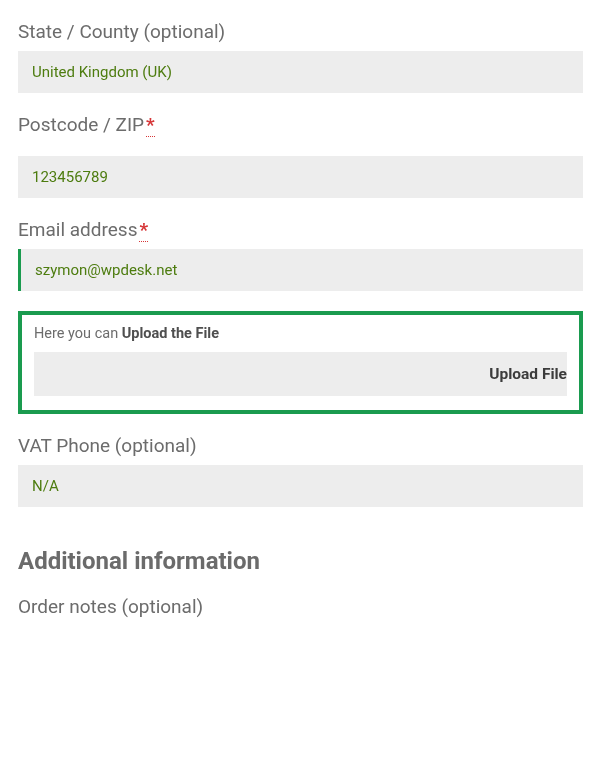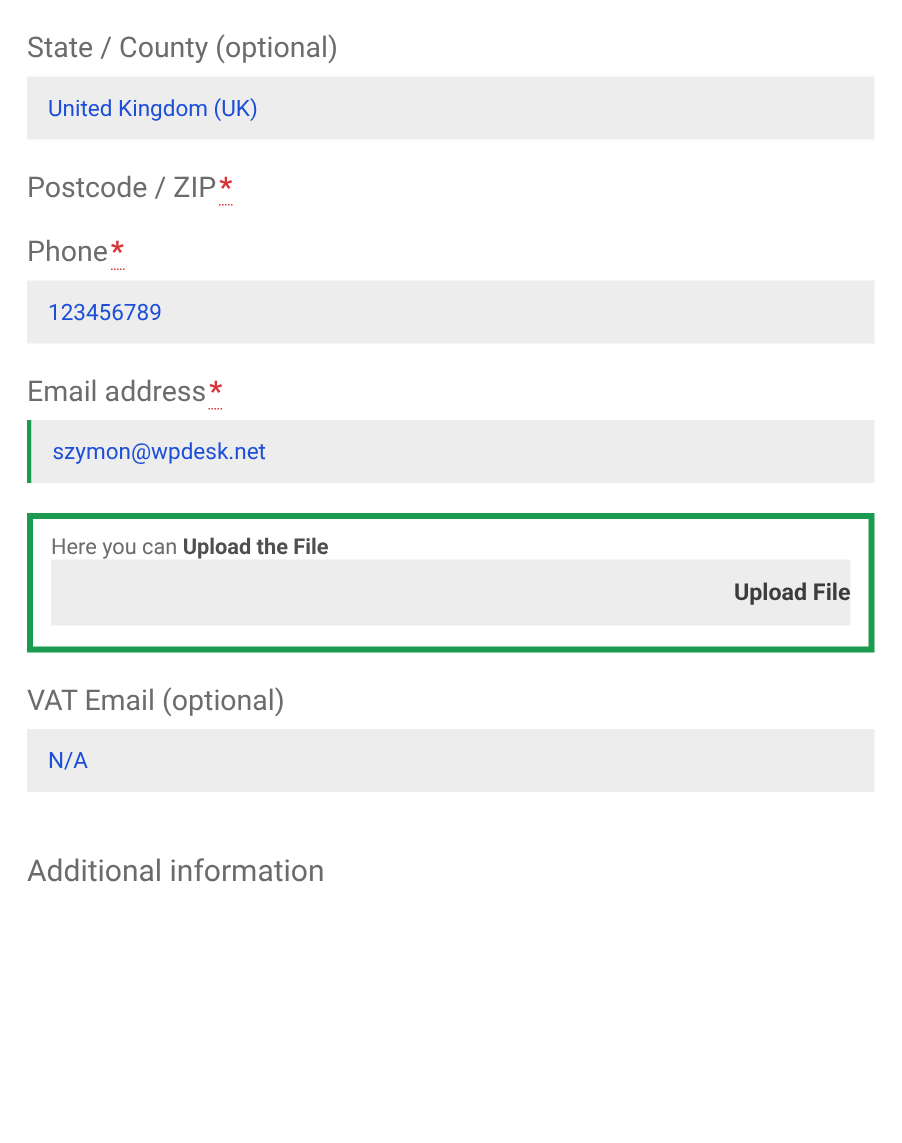"United Kingdom (UK)" .input { color: #1d4ed8 -> #4d7c0f }
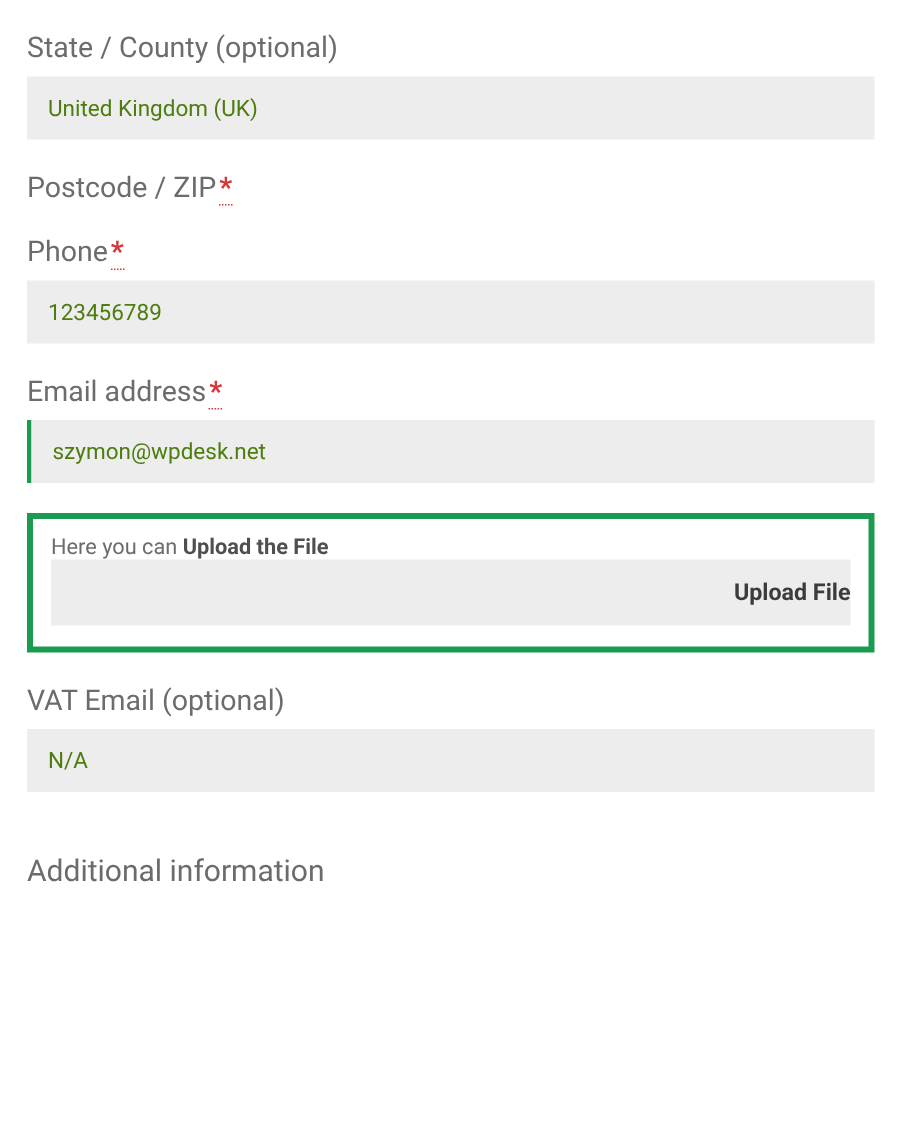"Phone*" label { html: <label> <span>Phone</span><span>*</span> </label> -> none }
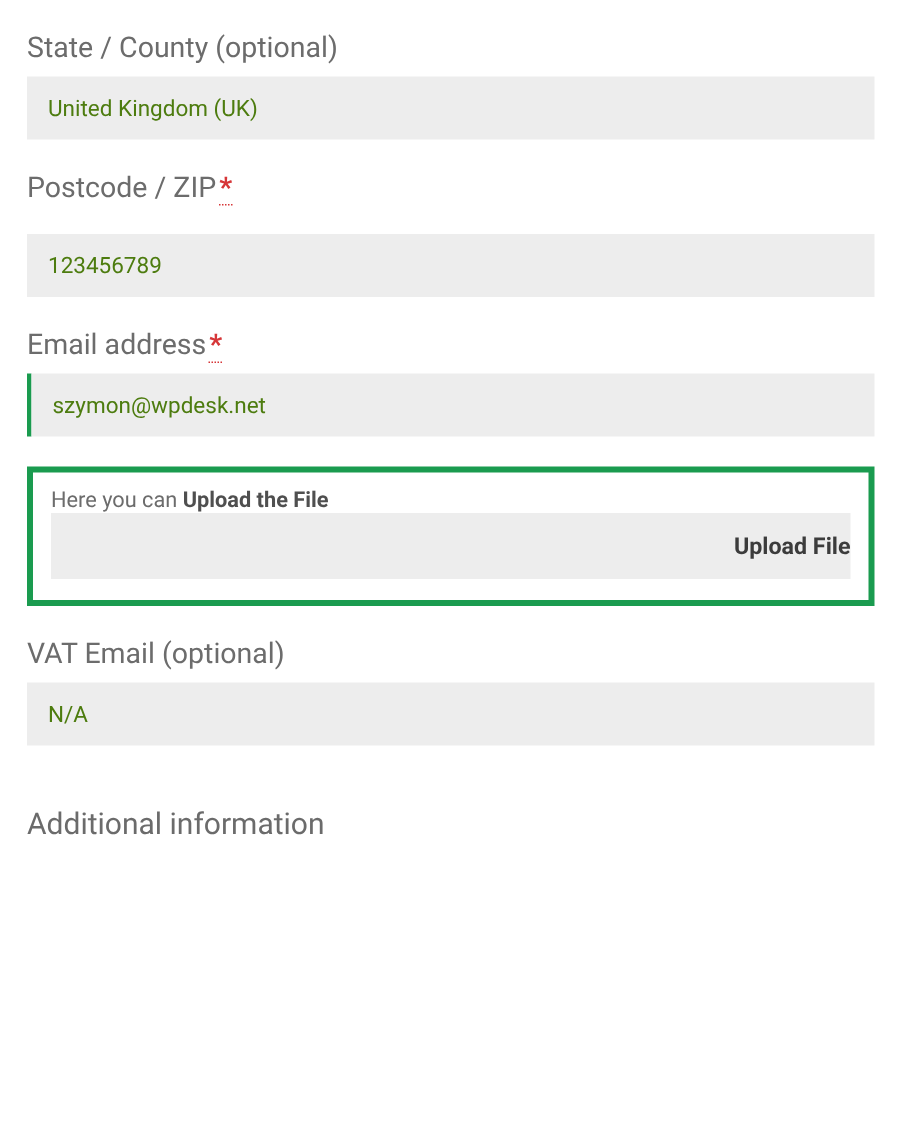"Here you can Upload the" .upload-hint { margin-bottom: none -> 10px }
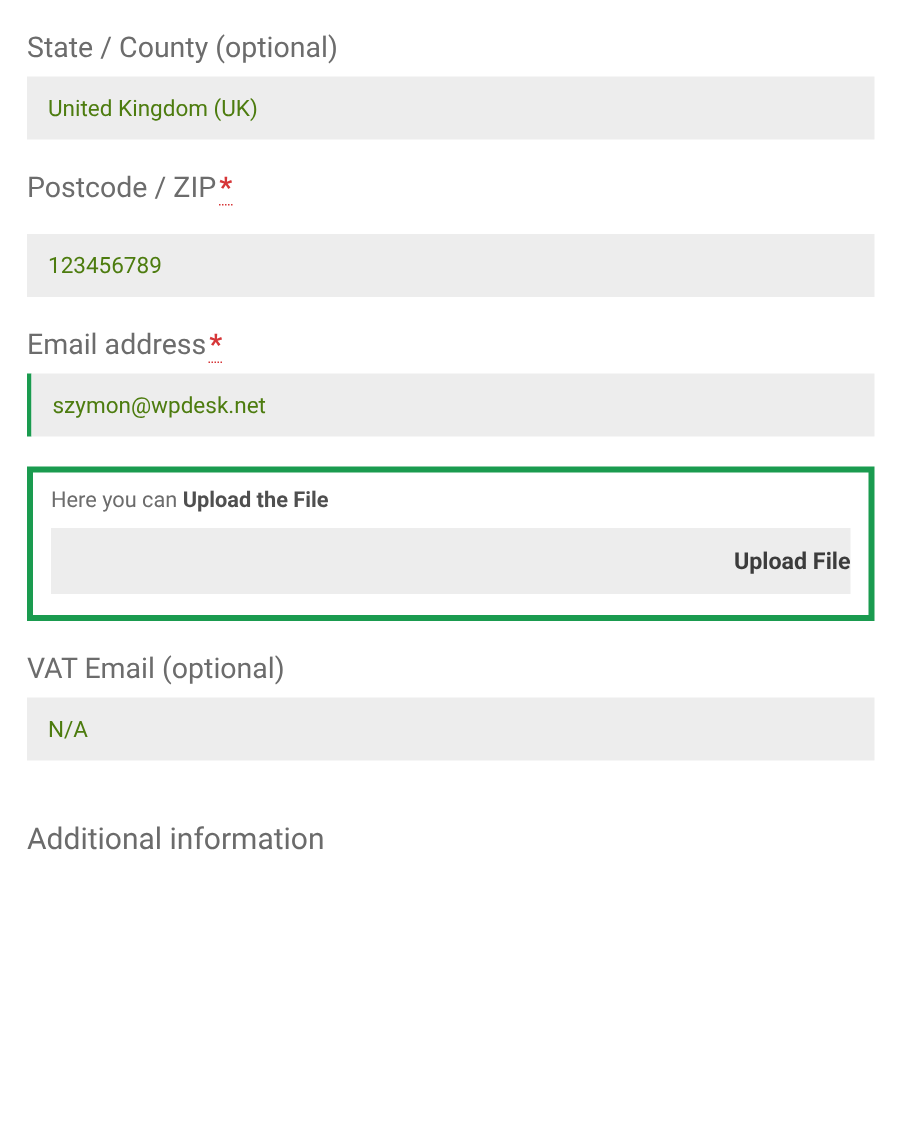"VAT Email (optional)" label { text: Email -> Phone }
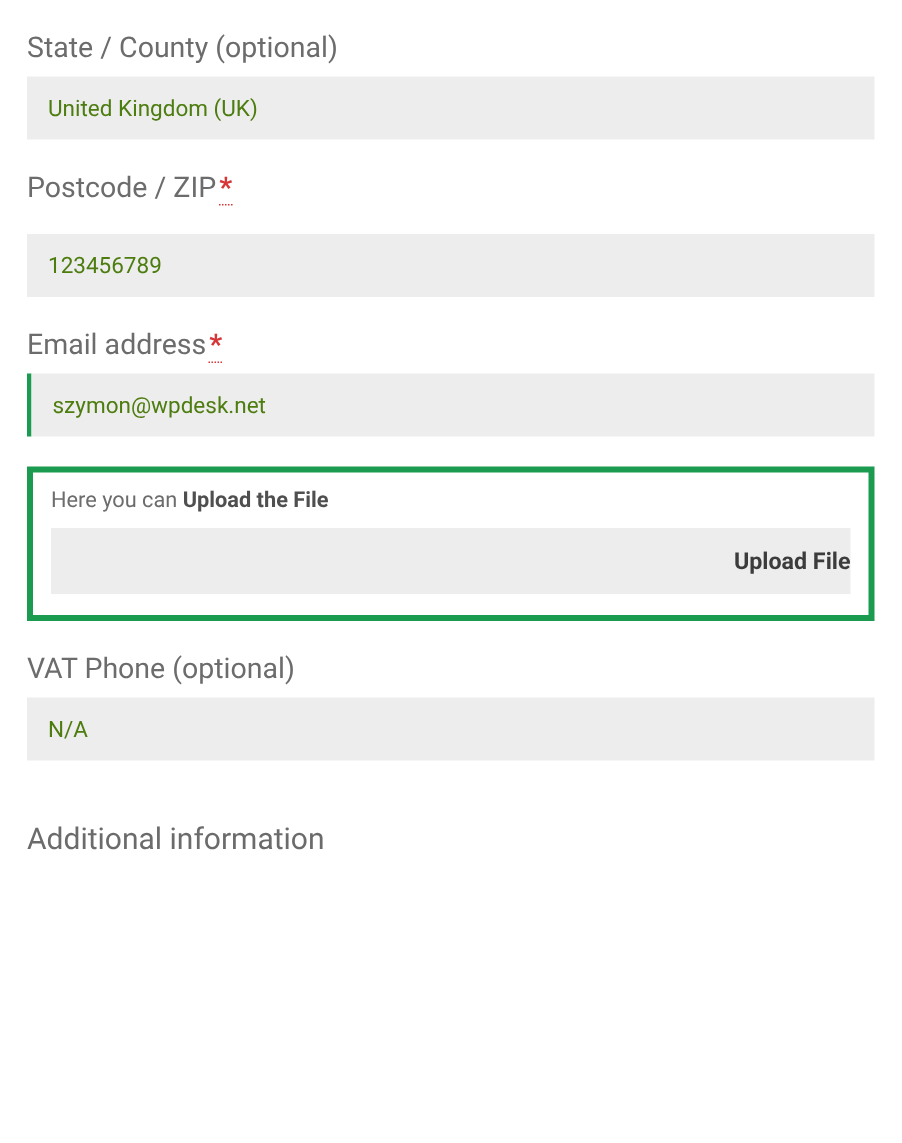"Additional information" h2 { font-size: 20px -> 24px; font-weight: 400 -> 700 }
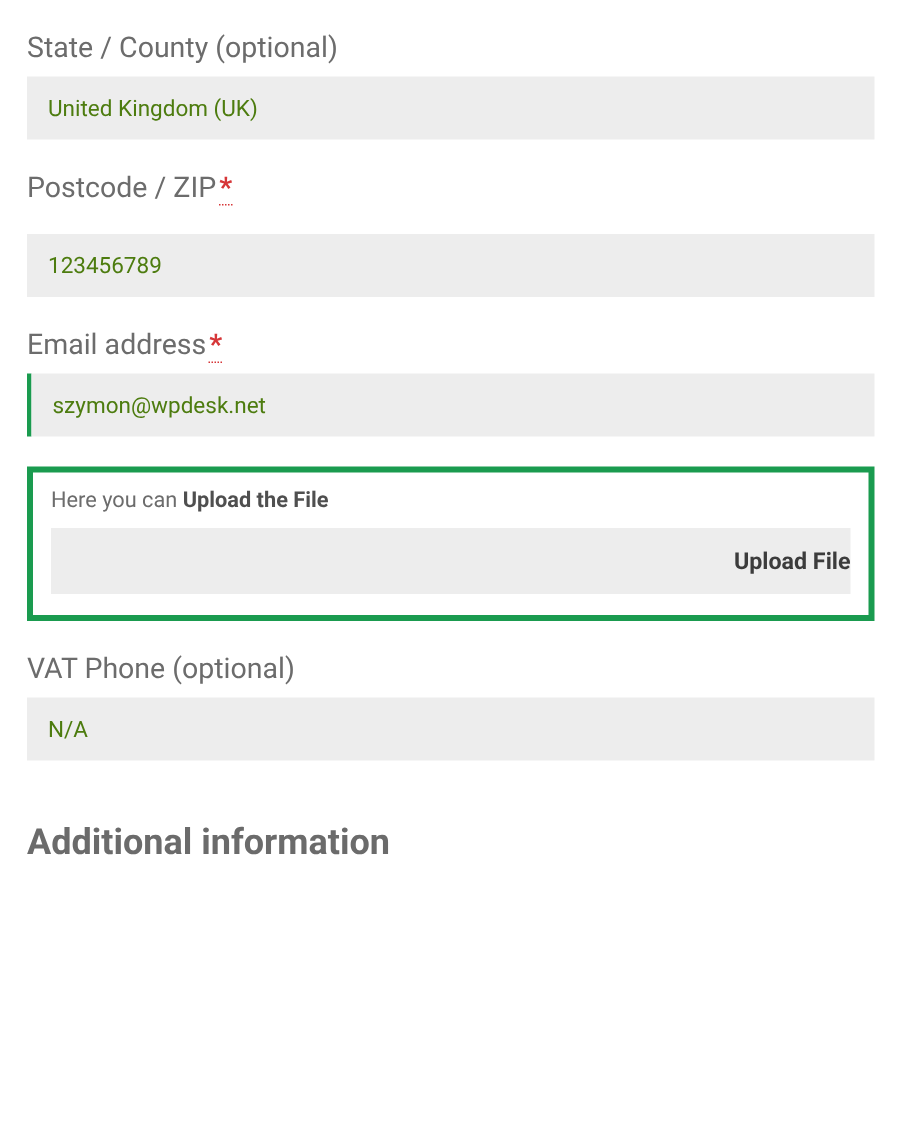"Order notes (optional)" label { html: none -> <label>Order notes (optional)</label> }
